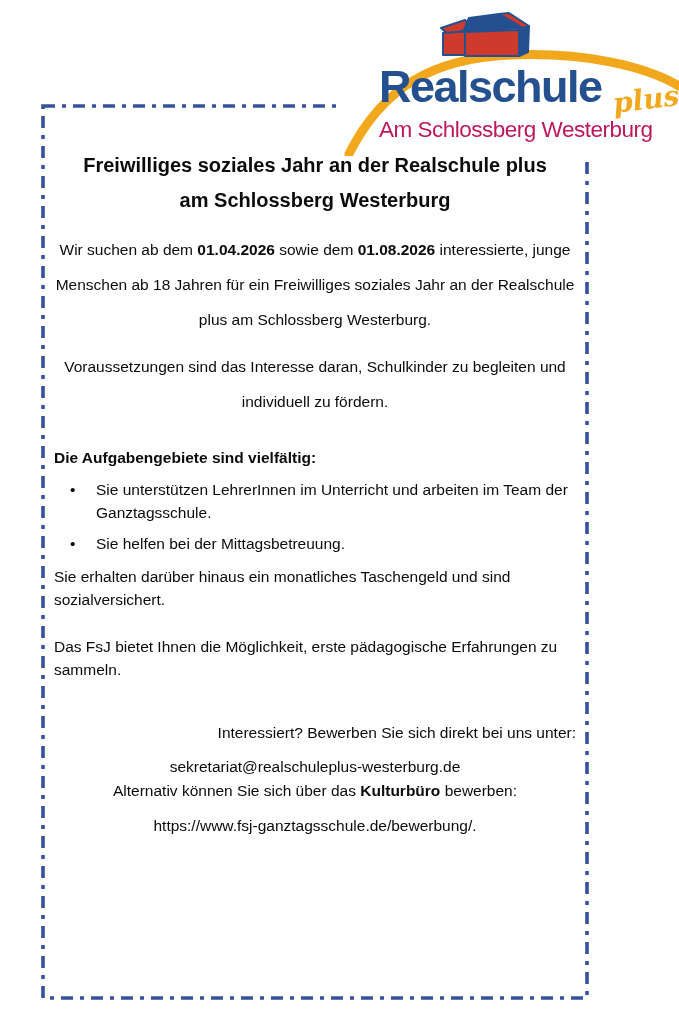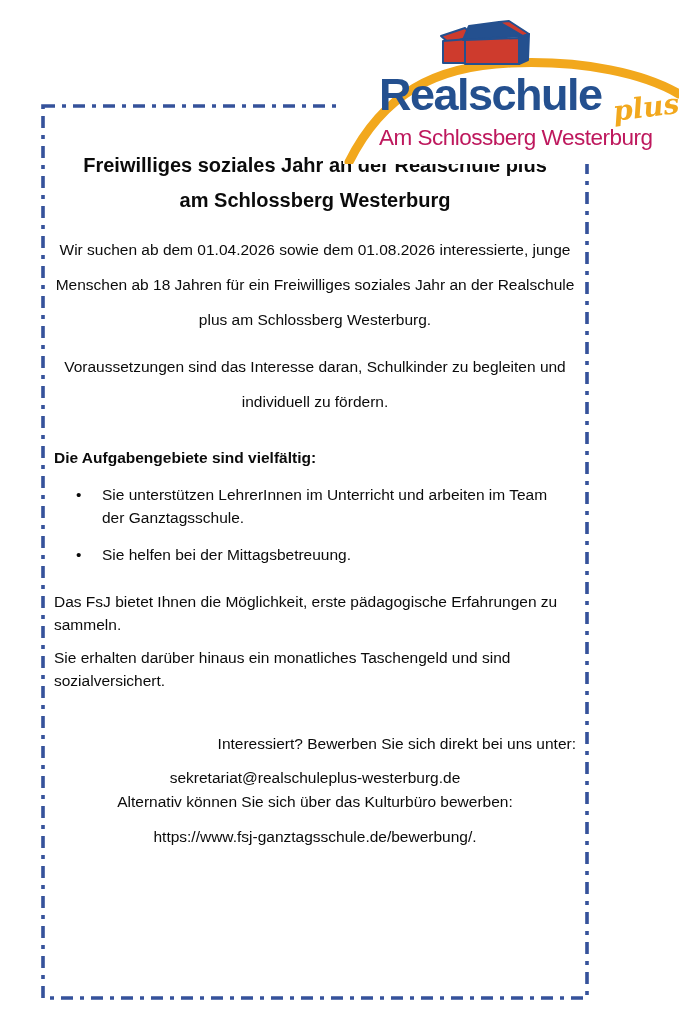"Realschule" .logo { top: 12px -> 4px }
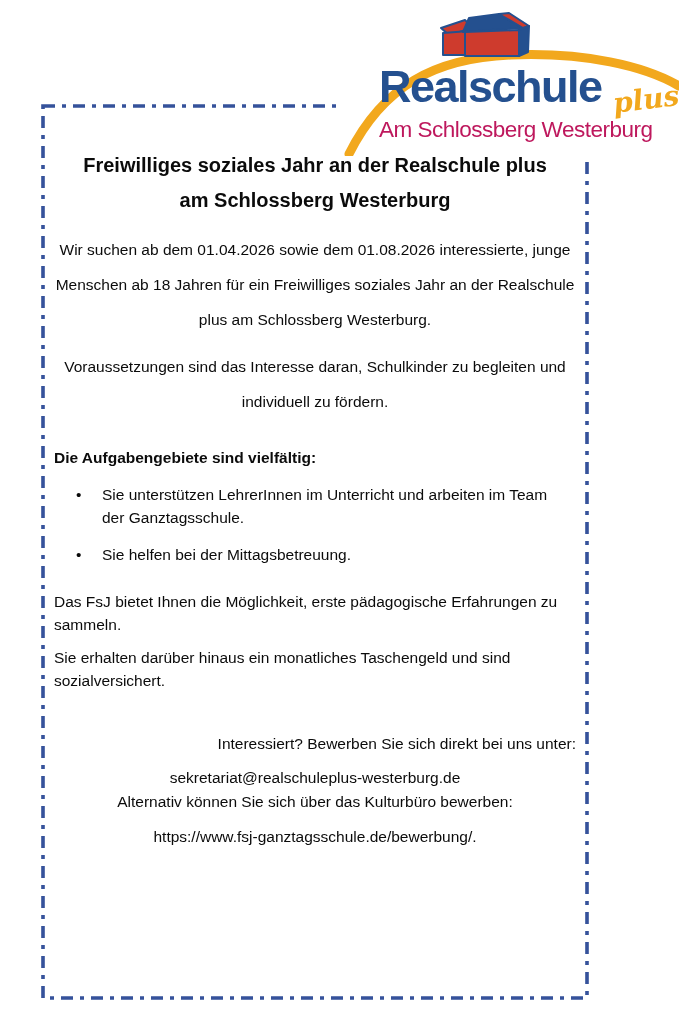"01.04.2026" .b { font-weight: normal -> bold }
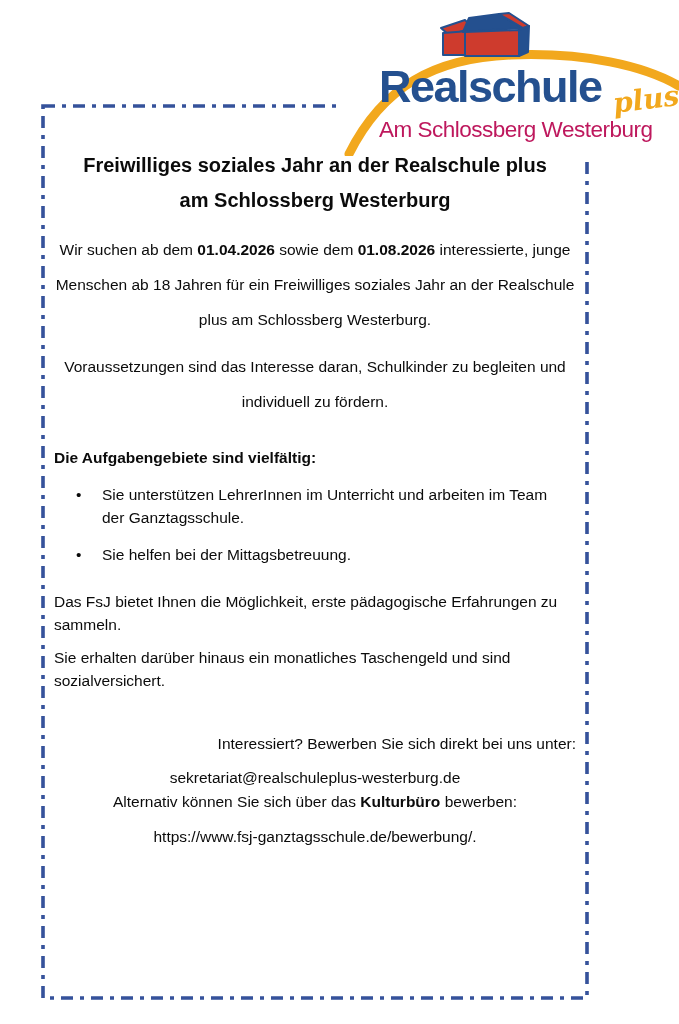"Sie unterstützen LehrerInnen im" ul.tasks li { margin: 14px -> 8px }
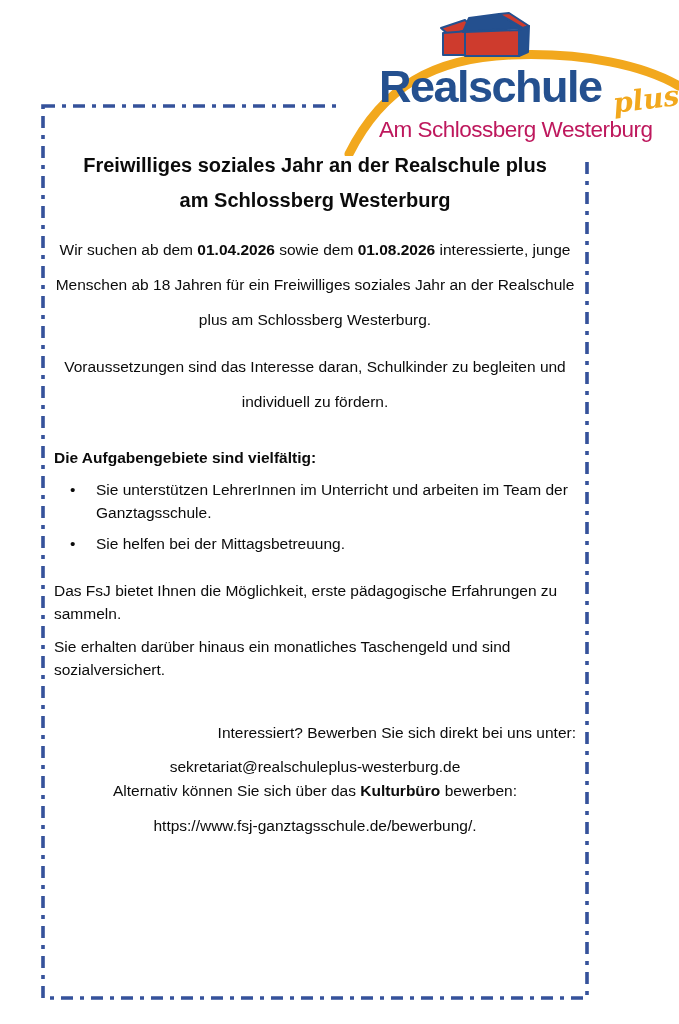"Das FsJ bietet Ihnen die" p.para-left { order: before "Sie erhalten darüber hinaus ein" -> after "Sie erhalten darüber hinaus ein" }
